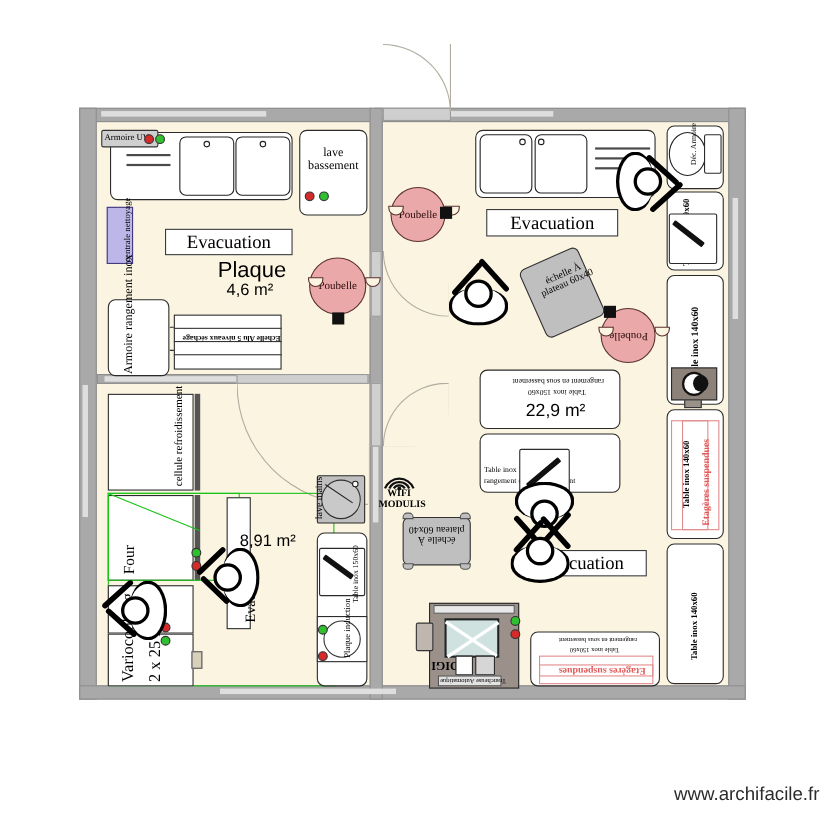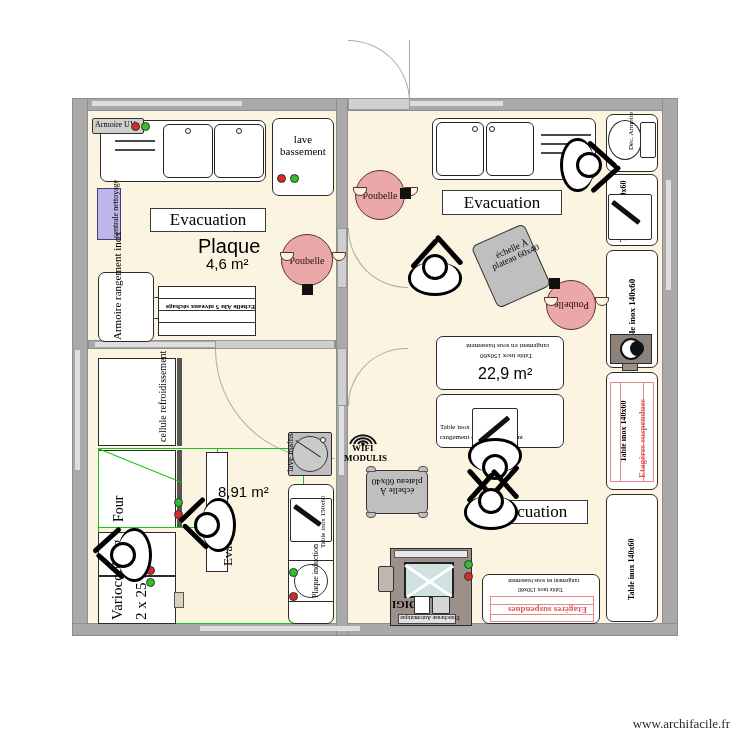"www.archifacile.fr" .watermark { font-family: Liberation Serif, serif -> Liberation Sans, sans-serif; font-size: 13px -> 17px; right: 20px -> 5px }
